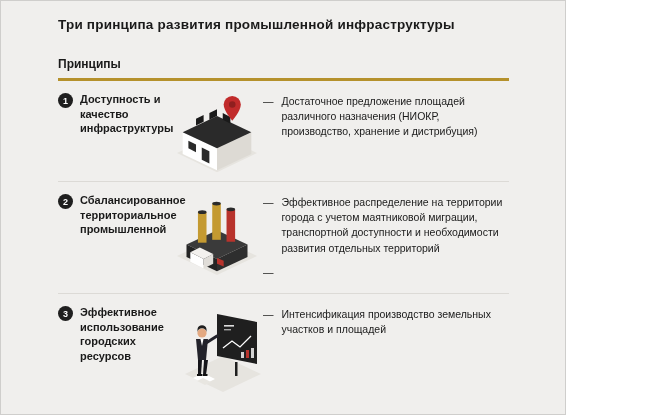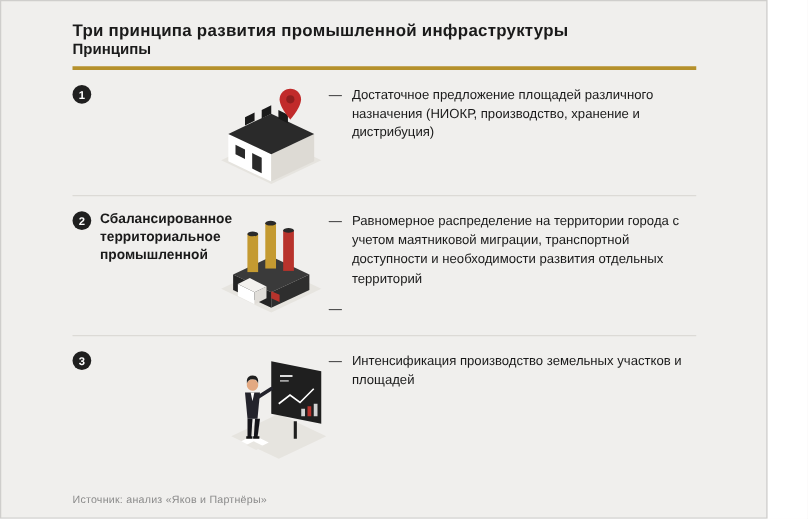"Три принципа развития промышленной" .canvas { width: 614px -> 566px }
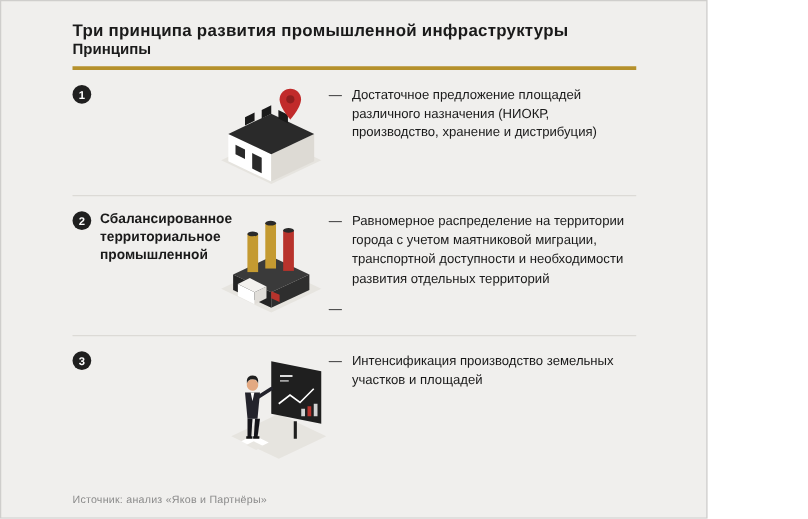"Принципы" .header-row { margin-top: none -> 25px }
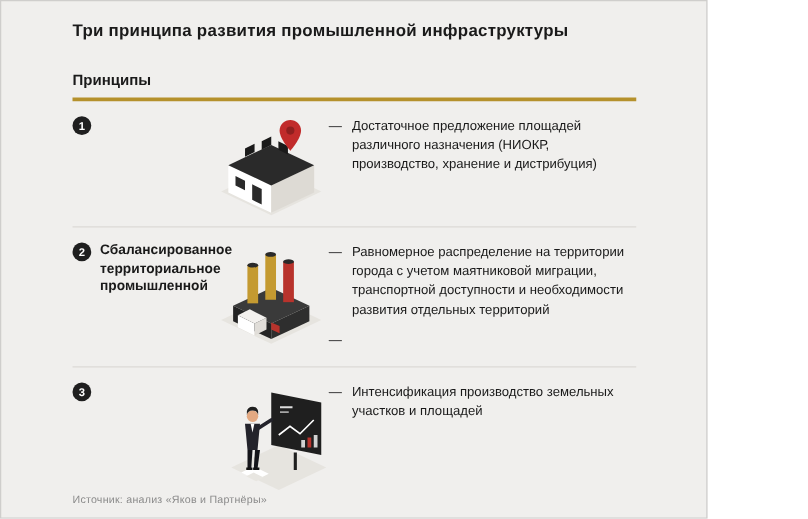"Доступность и качество инфраструктуры" div.plabel { html: none -> <div>Доступность и качество инфраструктуры</div> }
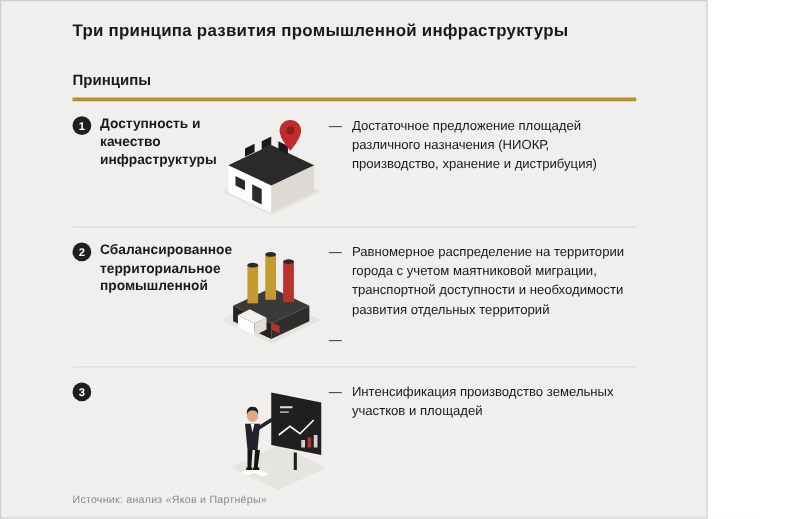"Равномерное распределение на территории" span { text: Равномерное -> Эффективное }
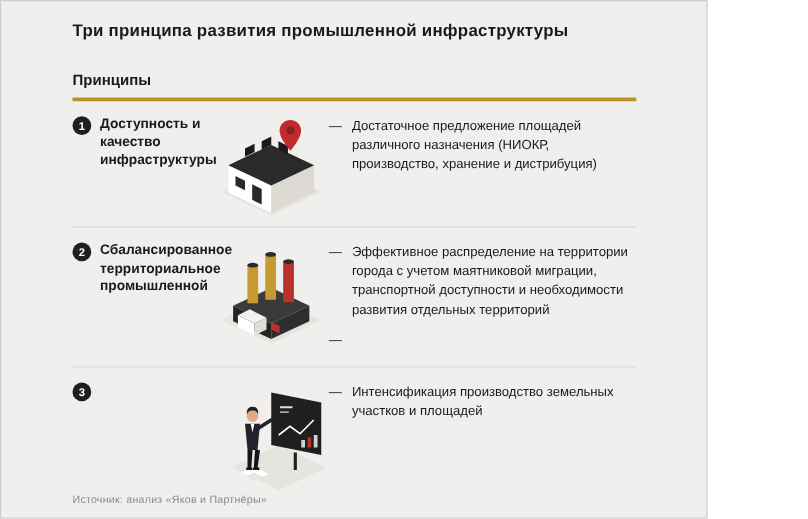"Эффективное использование городских" div.plabel { html: none -> <div>Эффективное использование городских ресурсов</div> }
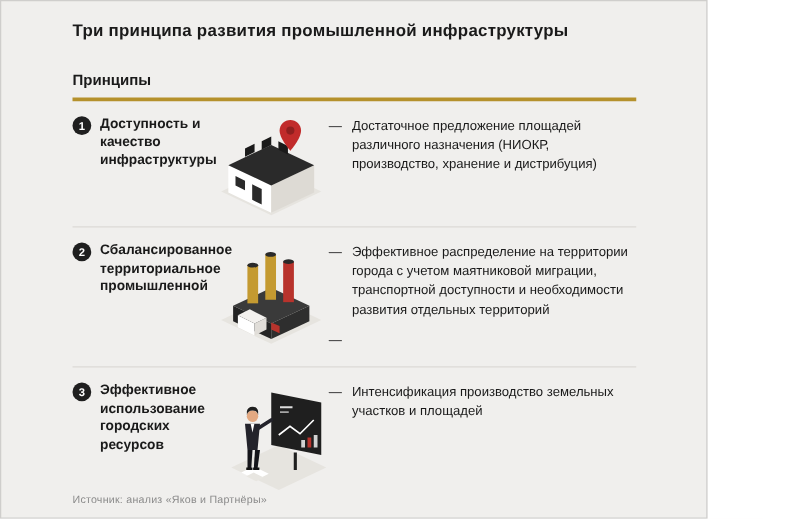"Источник: анализ «Яков и Партнёры»" div.source { html: <div>Источник: анализ «Яков и Партнёры»</div> -> none }
